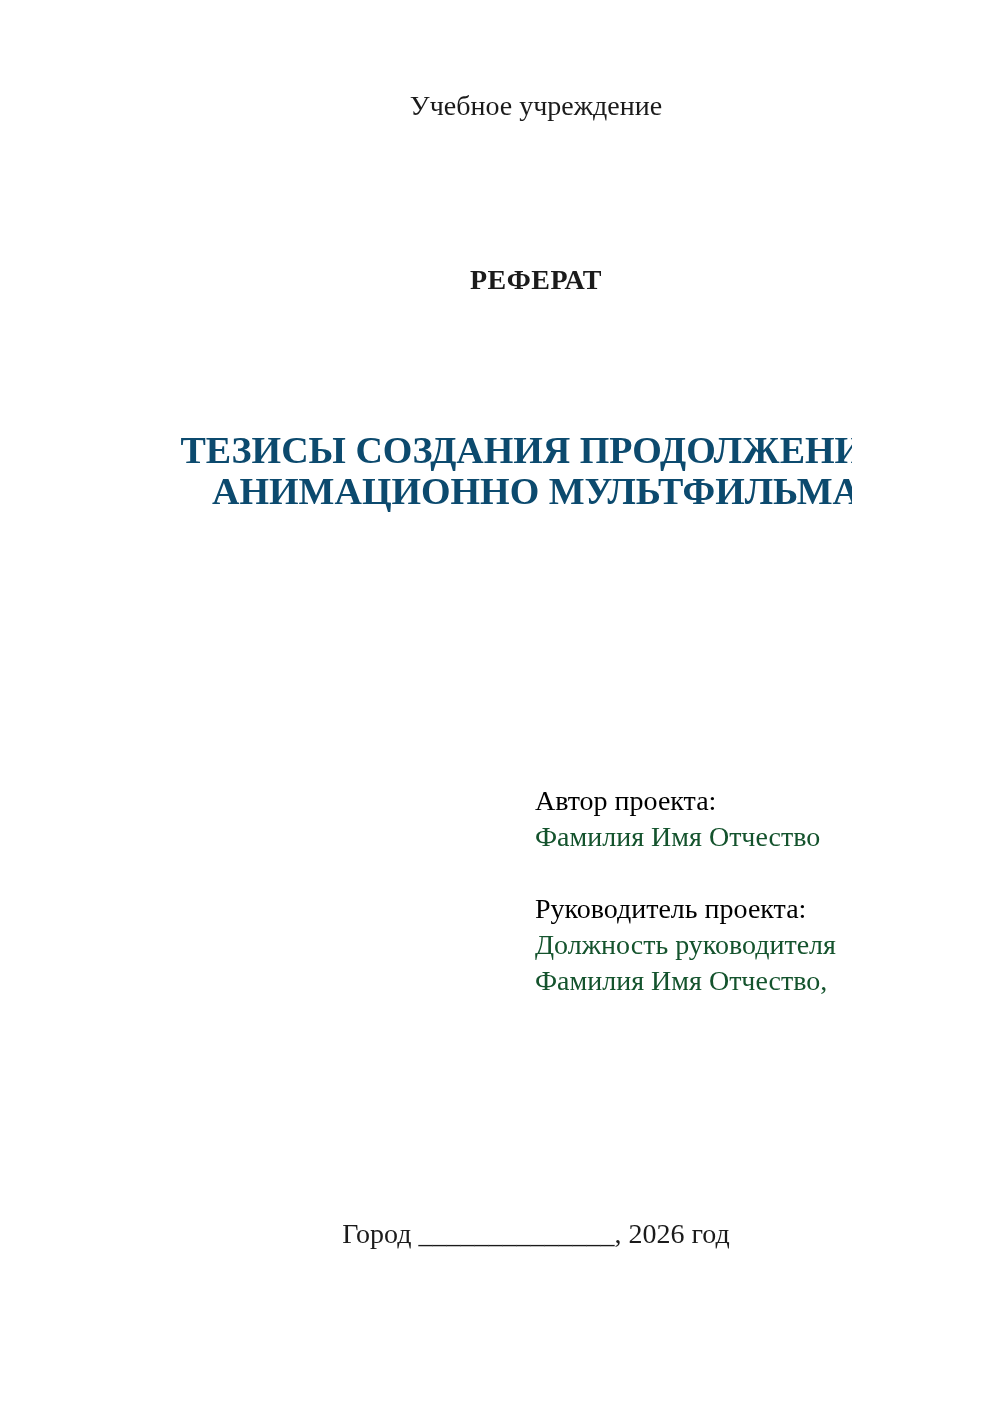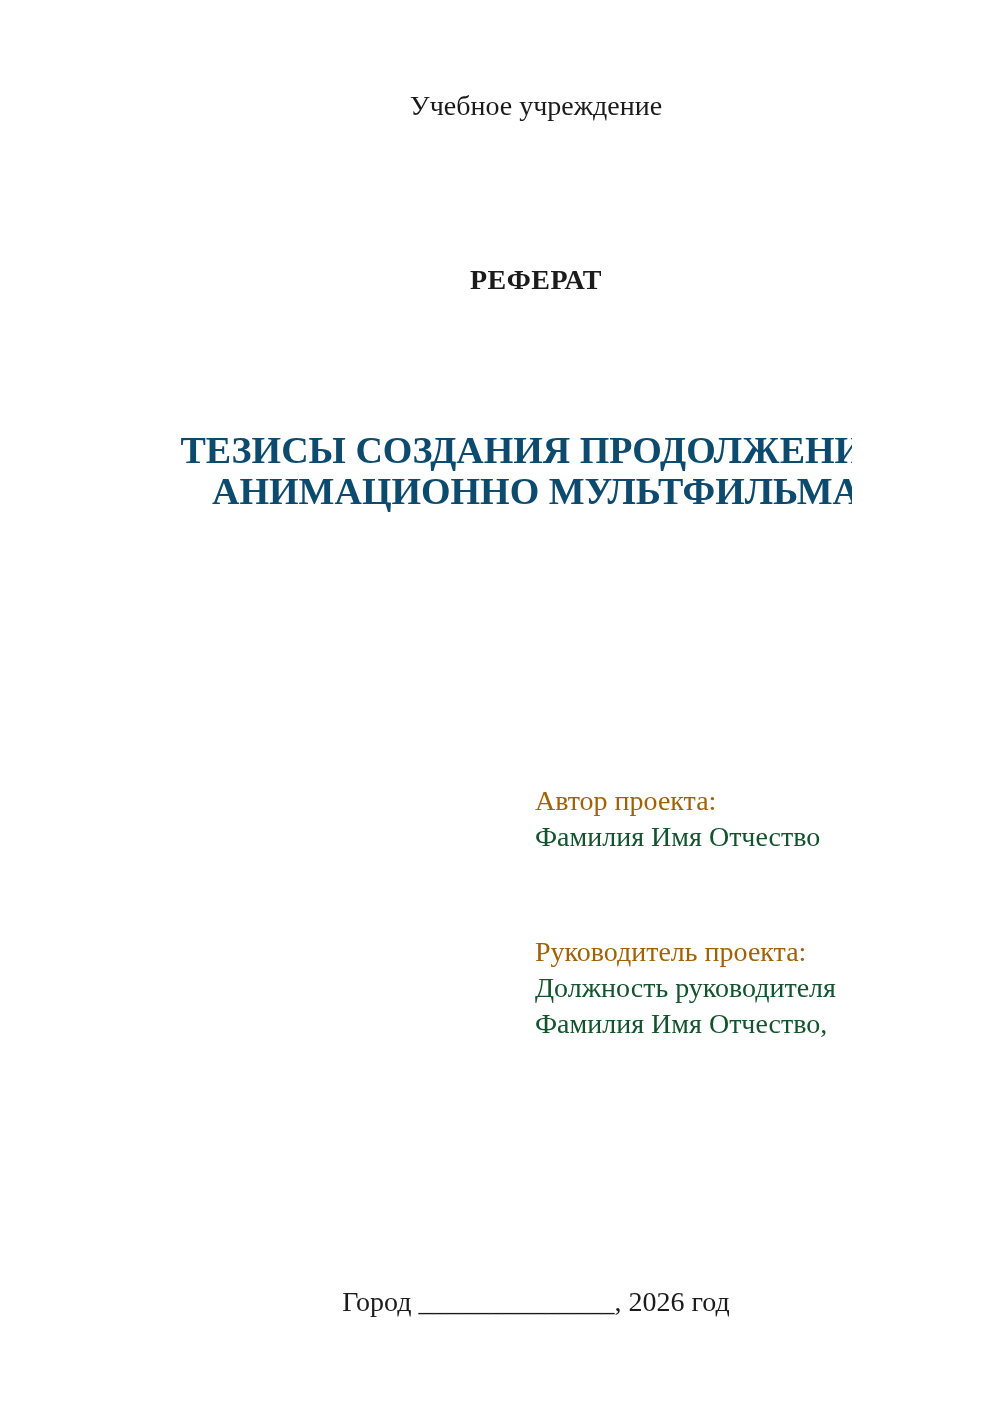"Автор проекта:" .credit-label { color: #a16207 -> #000000 }
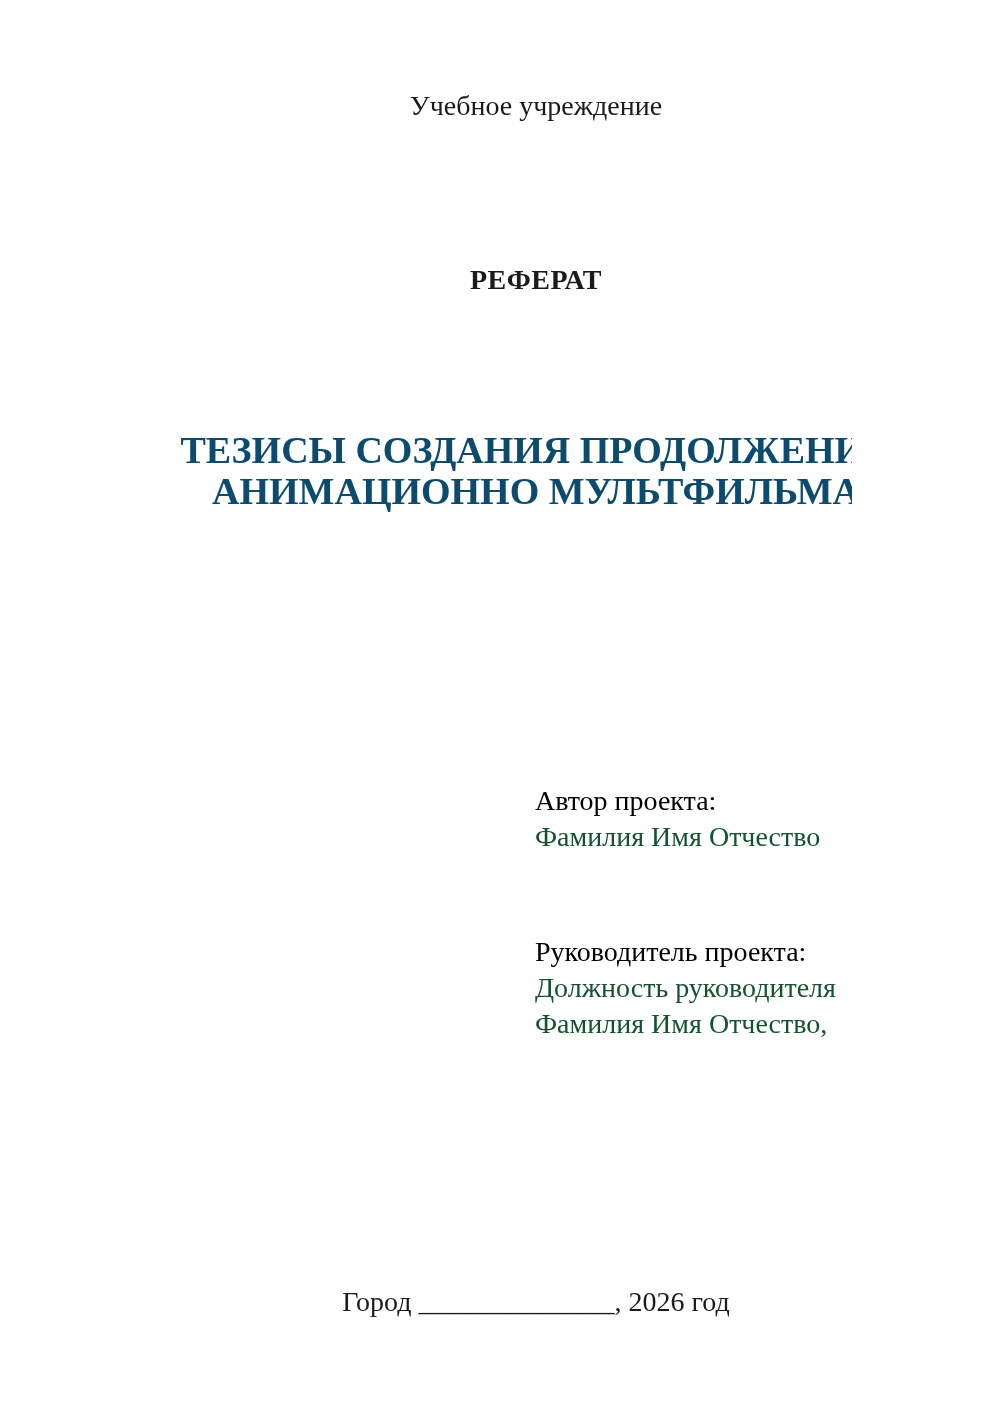"Руководитель проекта:" .supervisor-block { margin-top: 43px -> none }
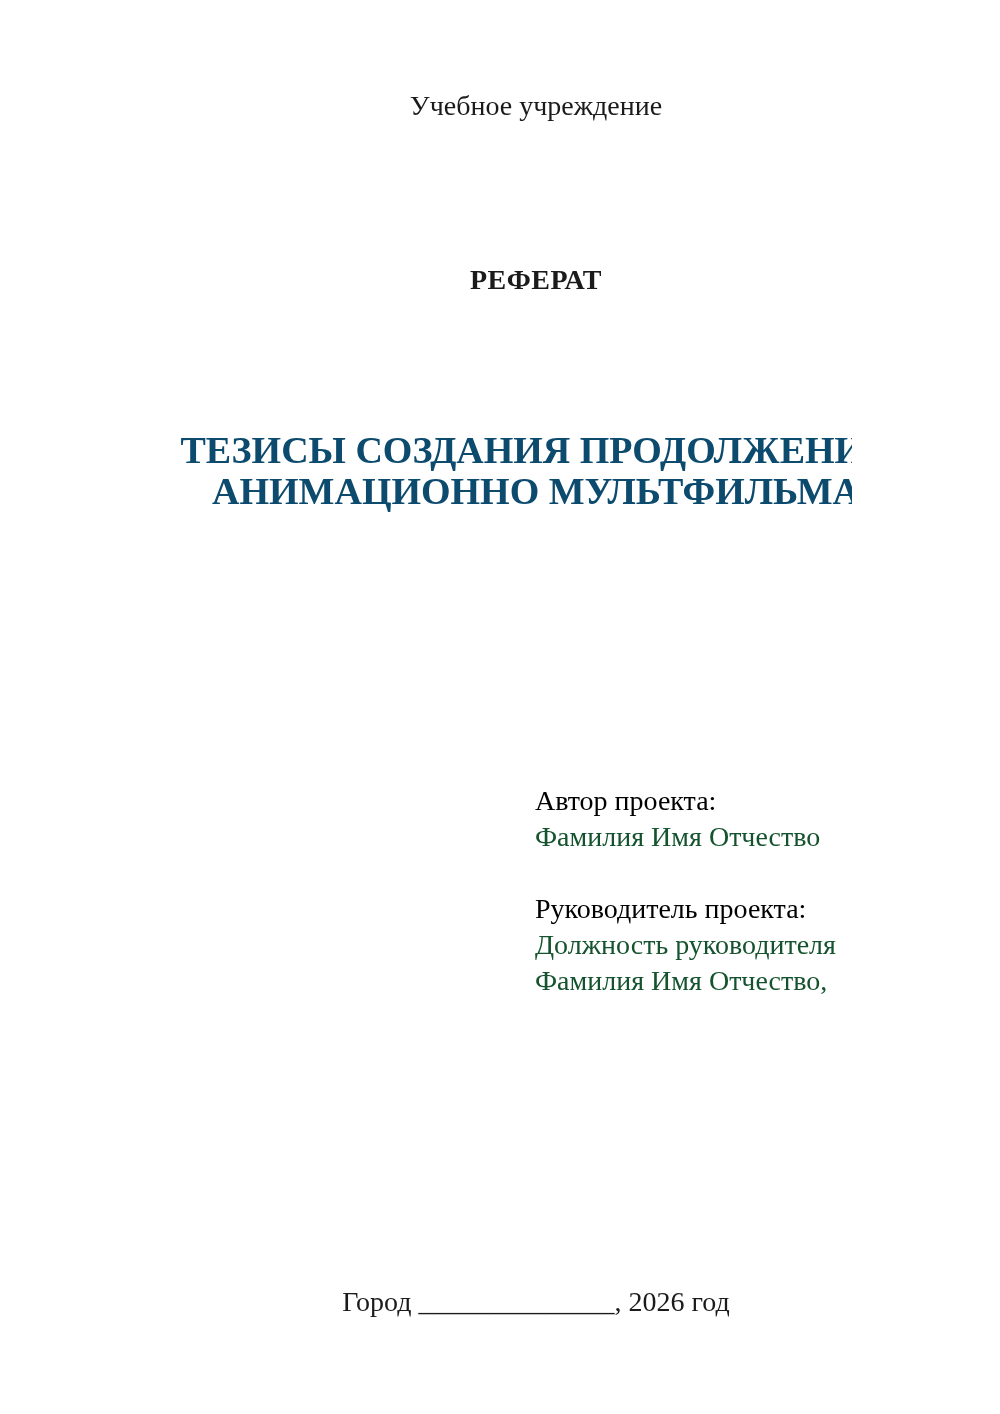"Город ______________, 2026 год" .footer-line { top: 1284px -> 1216px }
